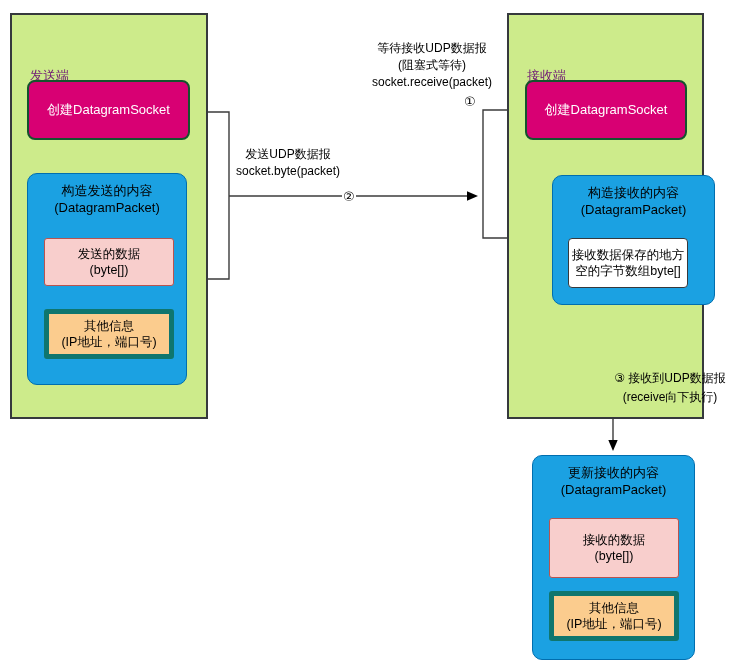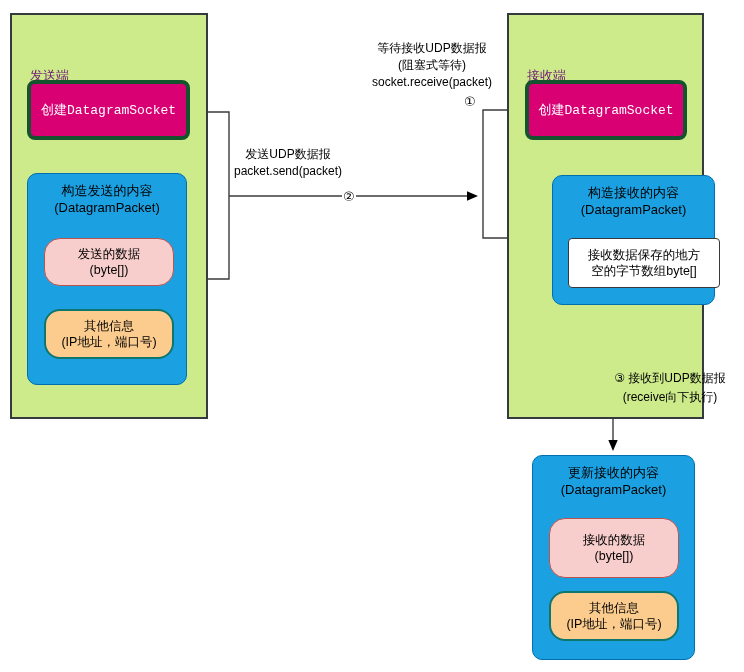"创建DatagramSocket" .magenta-box { border: 4px solid #14532d -> 2px solid #14532d; font-family: Liberation Mono, monospace -> none }
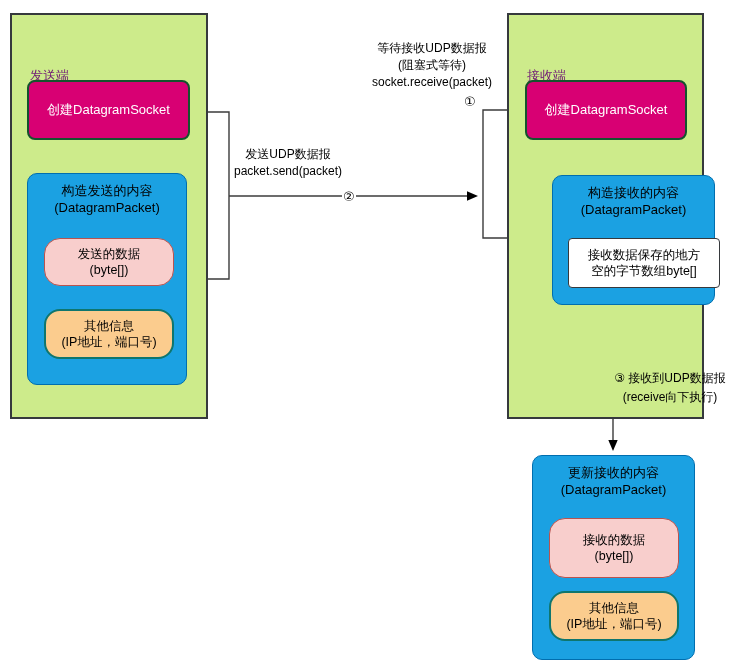"packet.send(packet)" div { text: packet.send -> socket.byte }
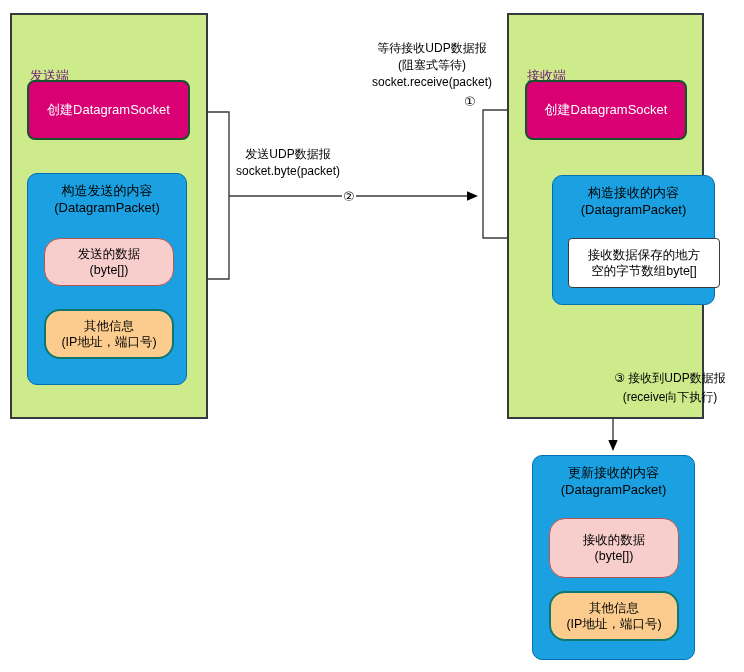"发送的数据" .inner-box { border-radius: 16px -> 3px }
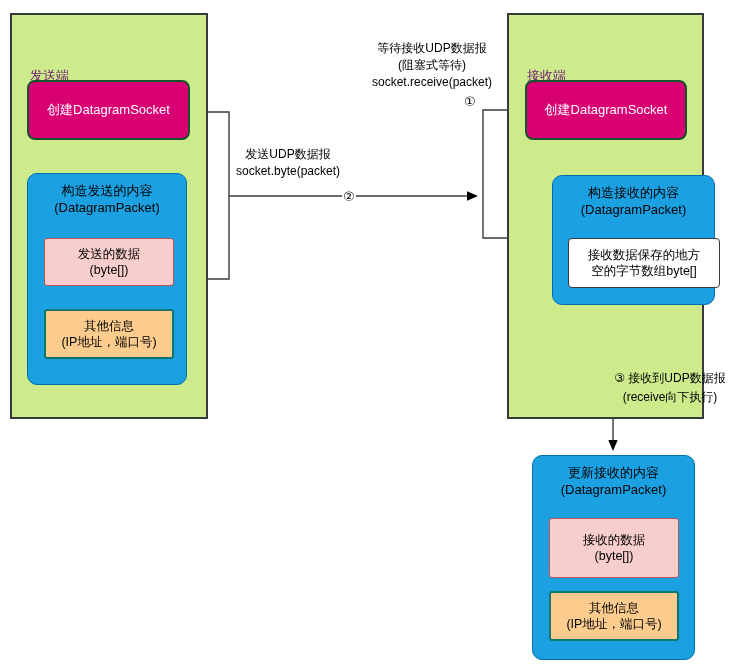"接收数据保存的地方" div.inner-box { width: 152px -> 120px }
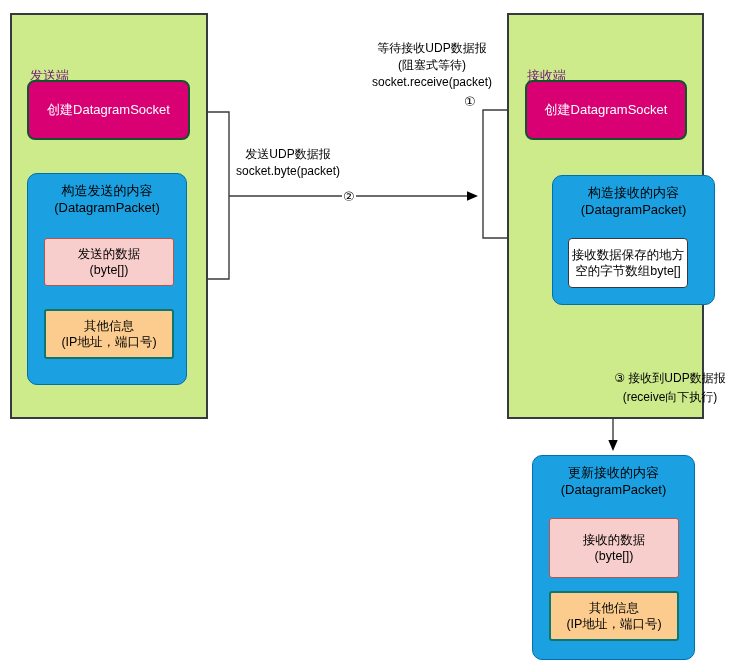"其他信息" .orange-box { border: 2px solid #0f766e -> 5px solid #0f766e }
